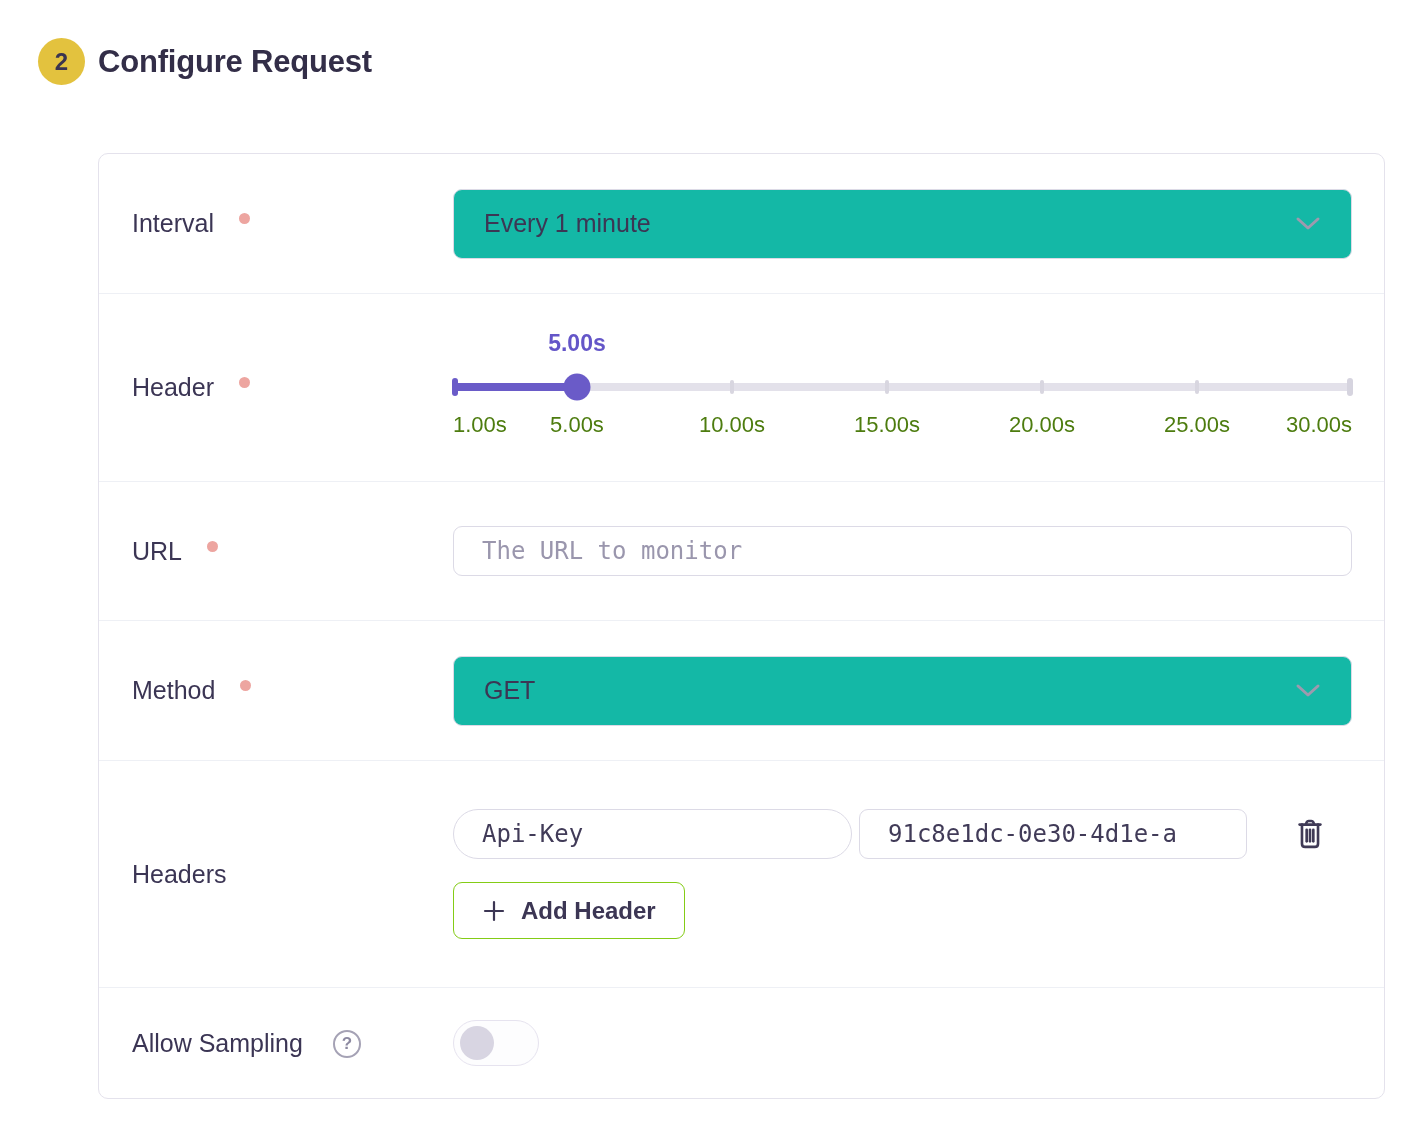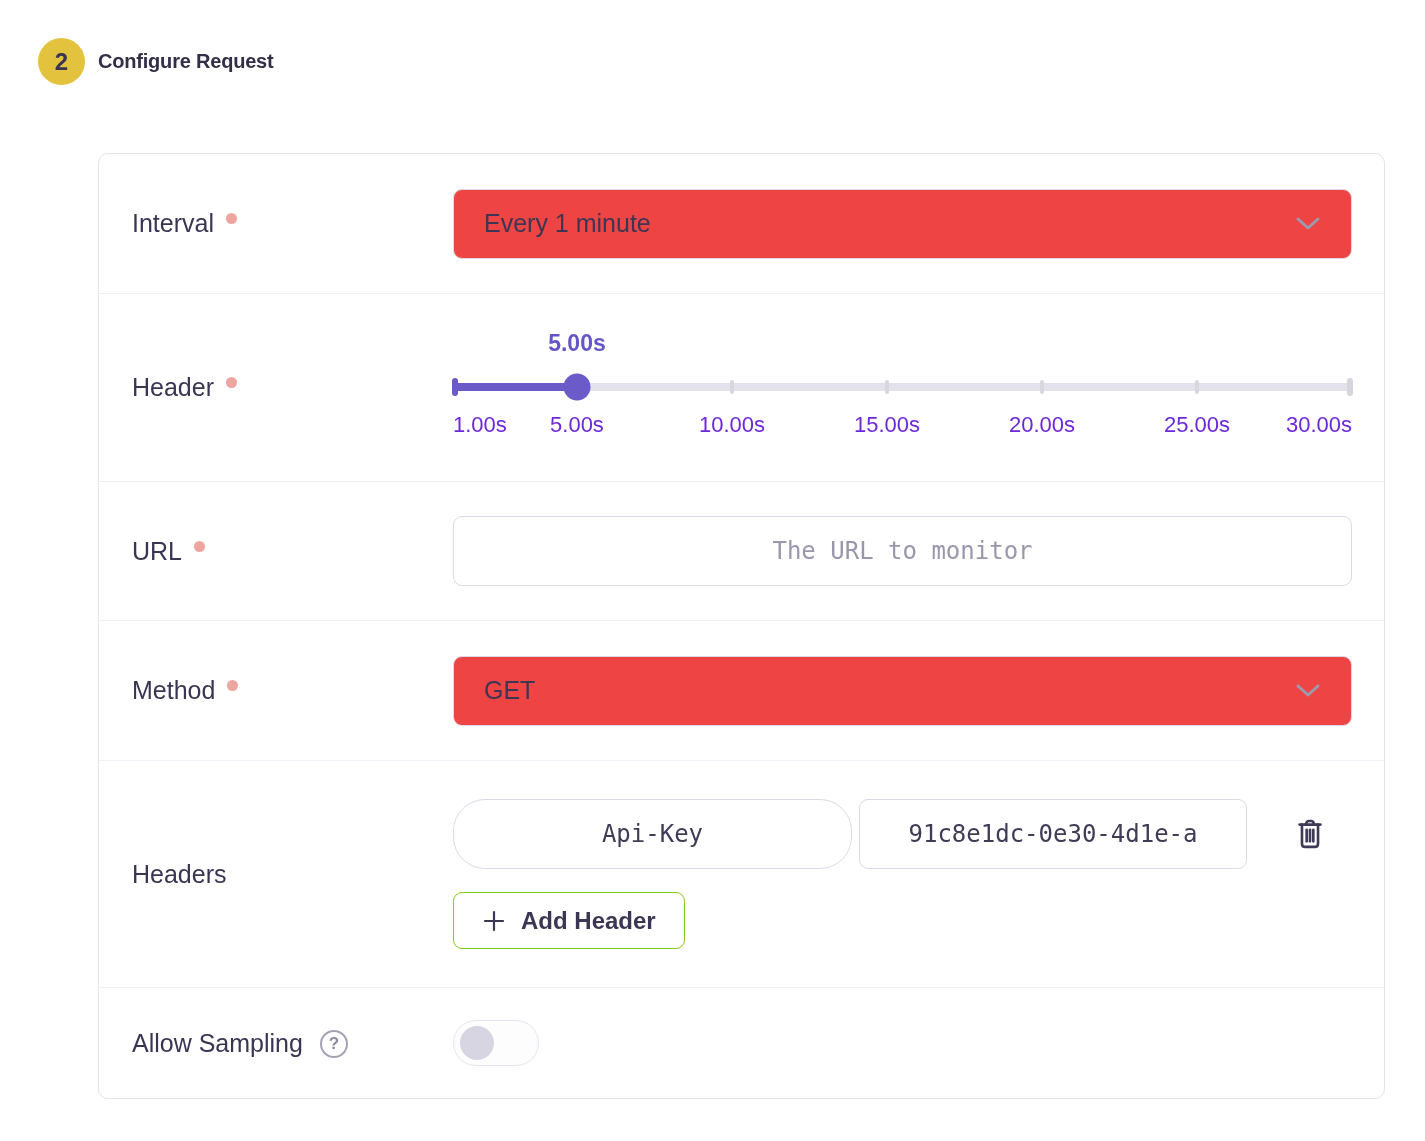"Configure Request" .page-title { font-size: 20px -> 31px }
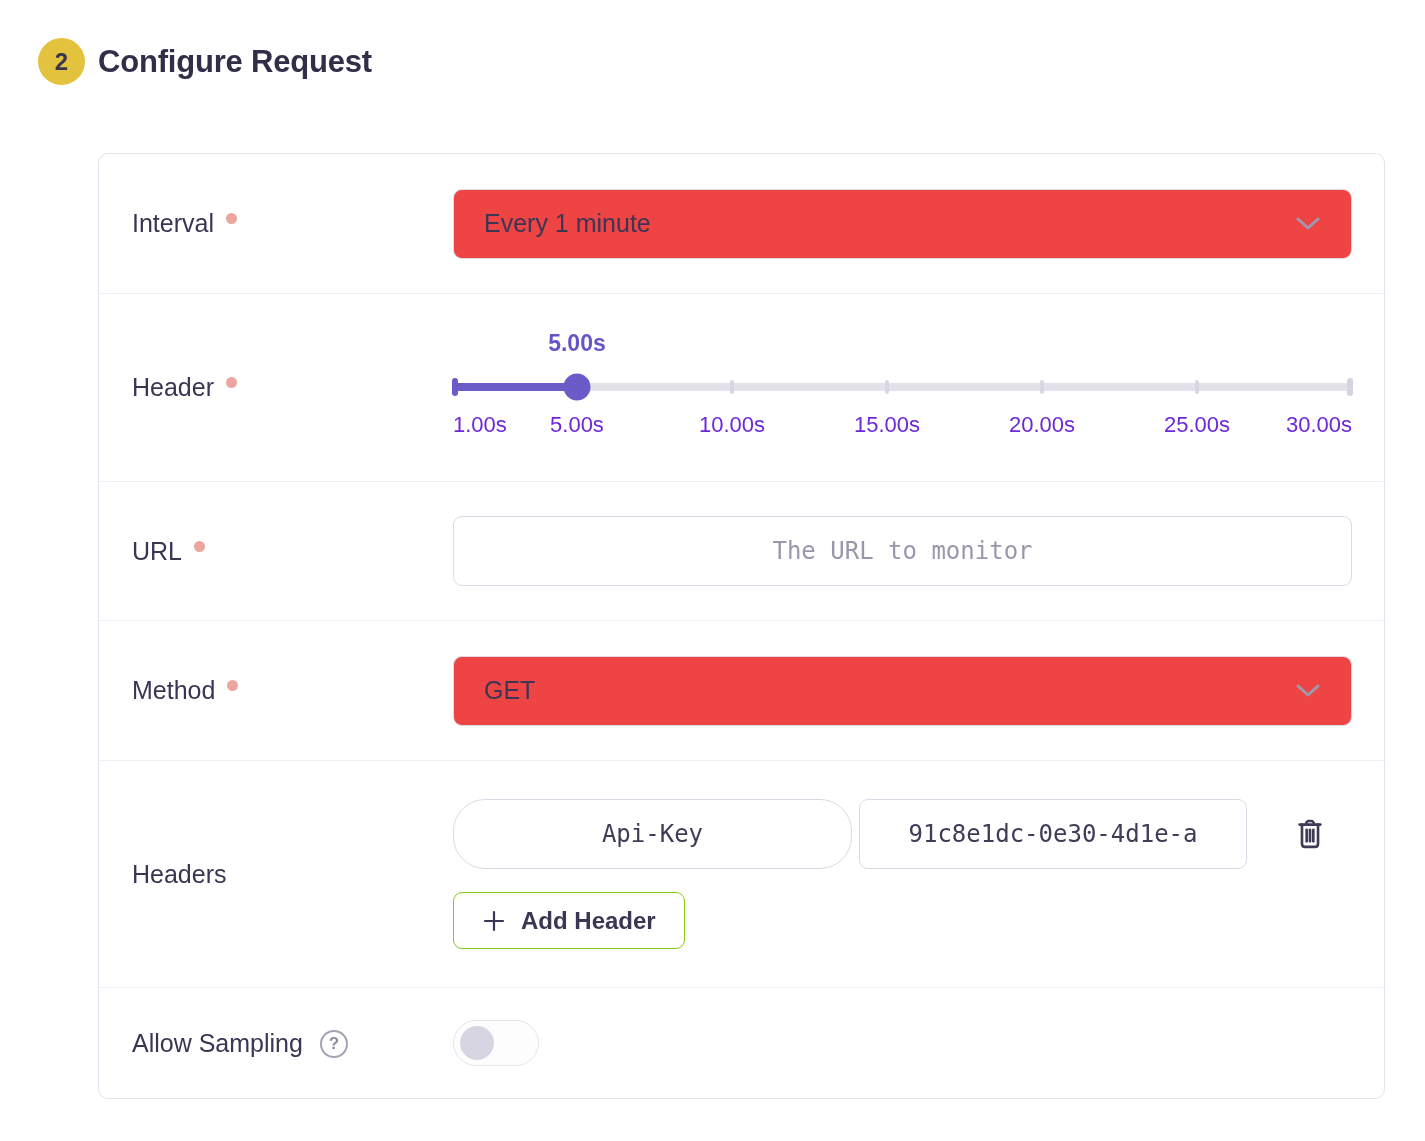"Interval" .row-label { gap: 12px -> 25px }
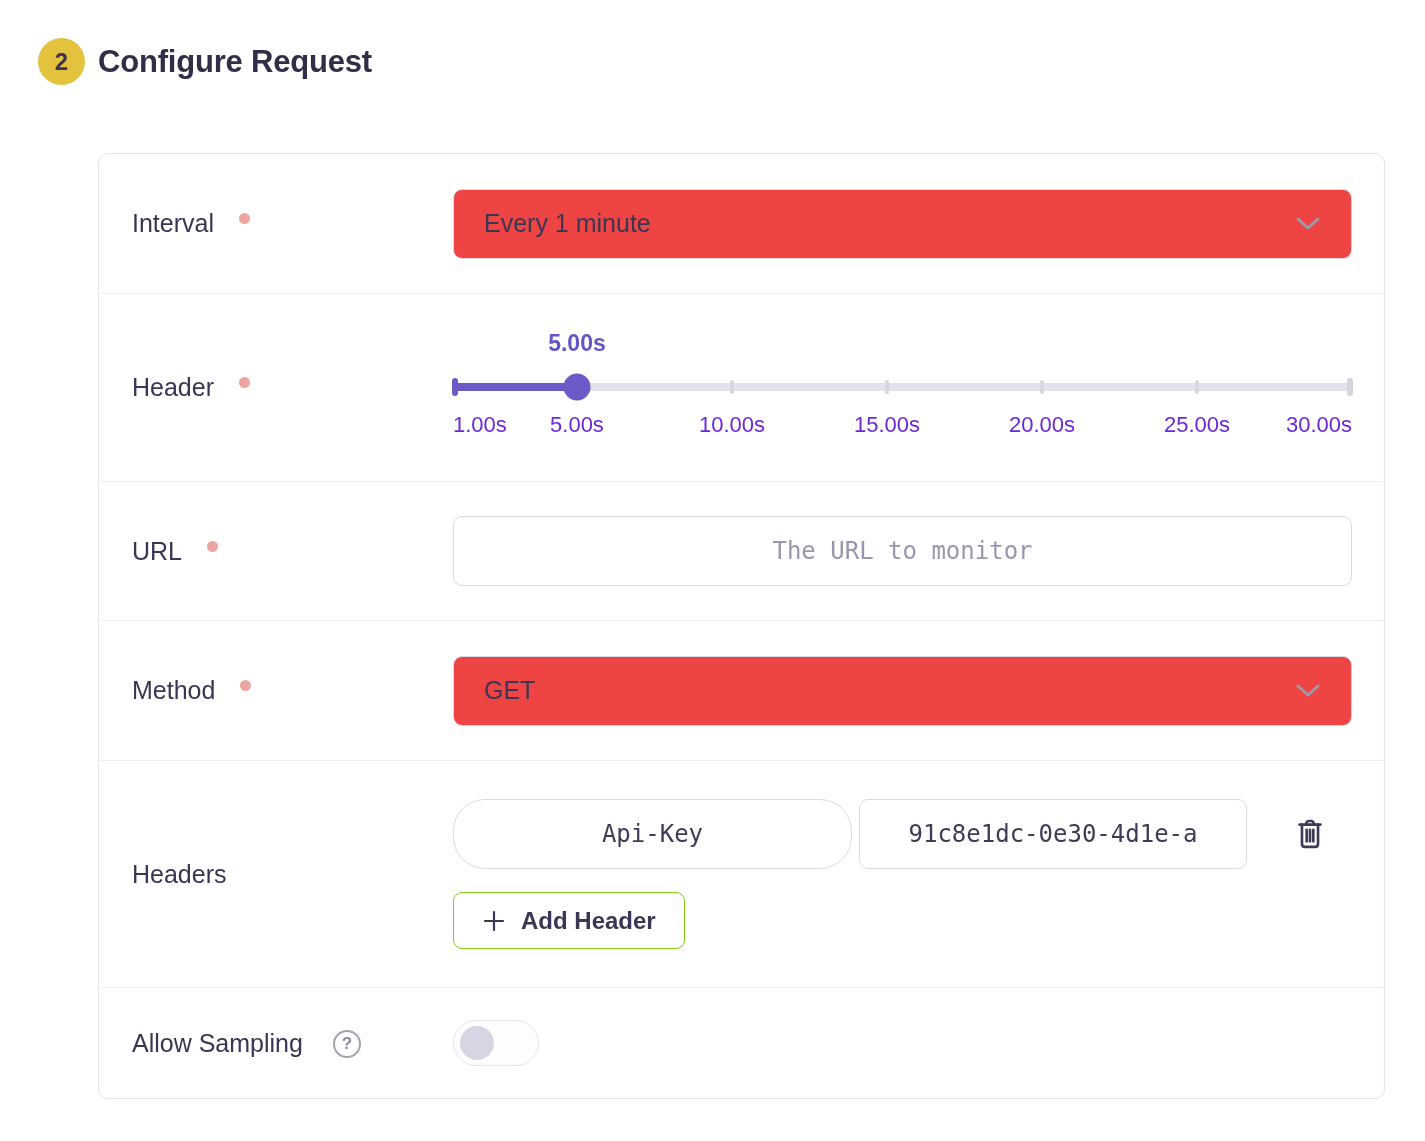"Every 1 minute" .selectbox { background: #ef4444 -> #14b8a6 }
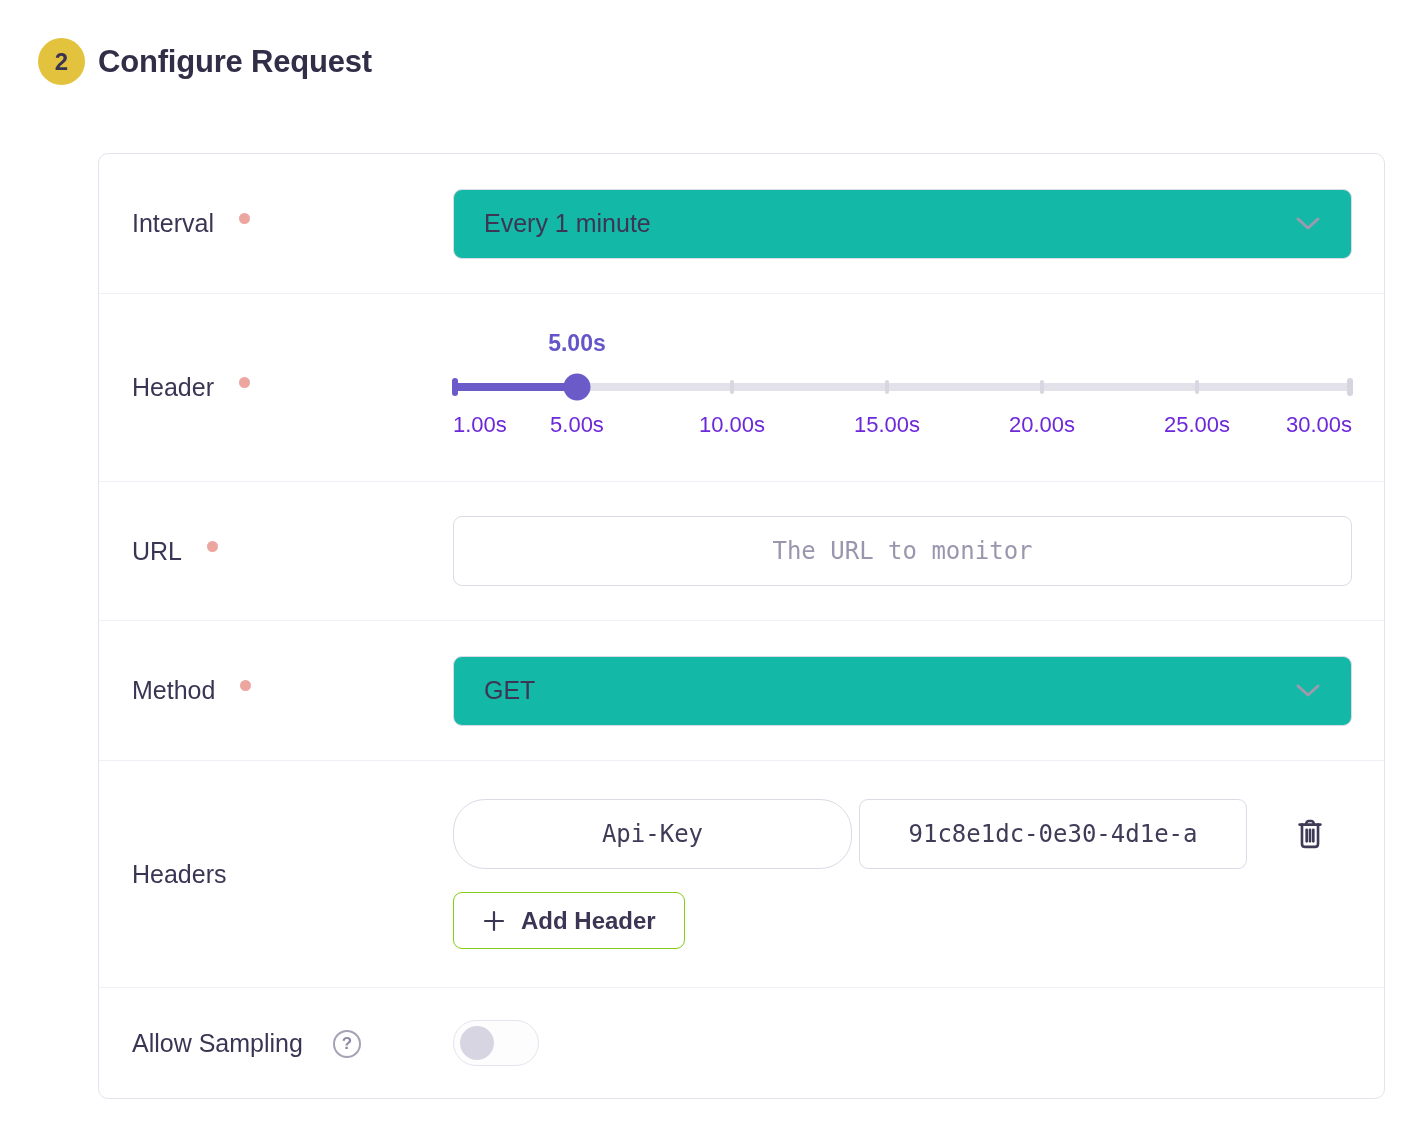"1.00s" .slider-ticks span { color: #6d28d9 -> #4d7c0f }
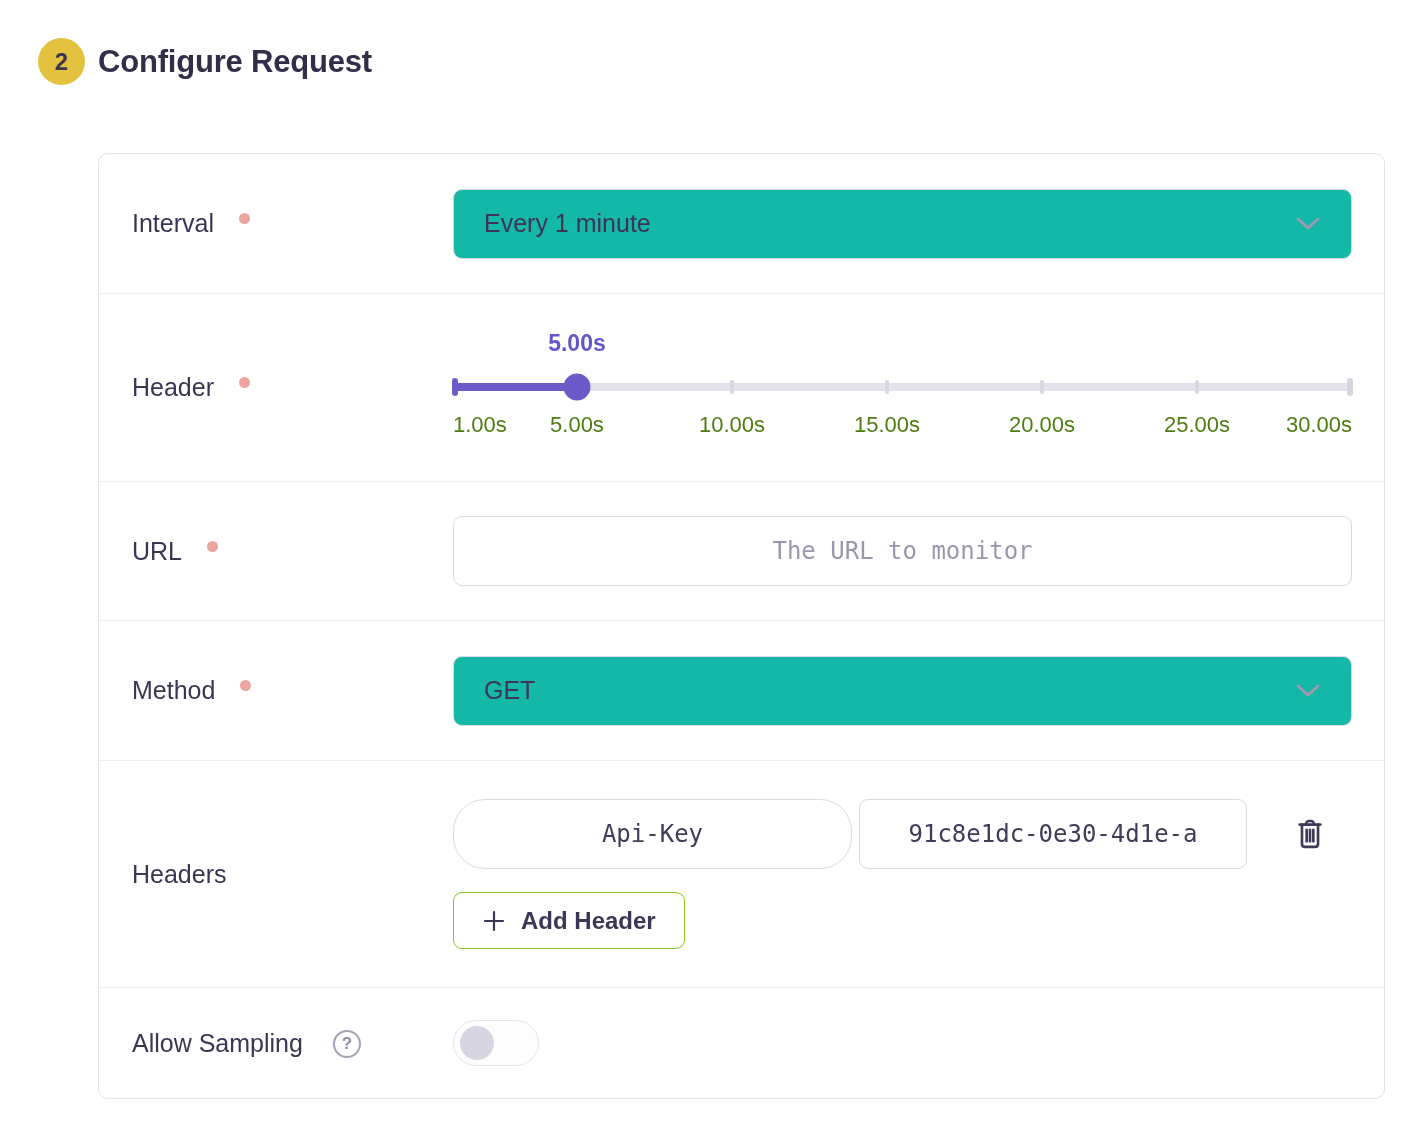"The URL to monitor" .text-input { height: 70px -> 50px; text-align: center -> none }
